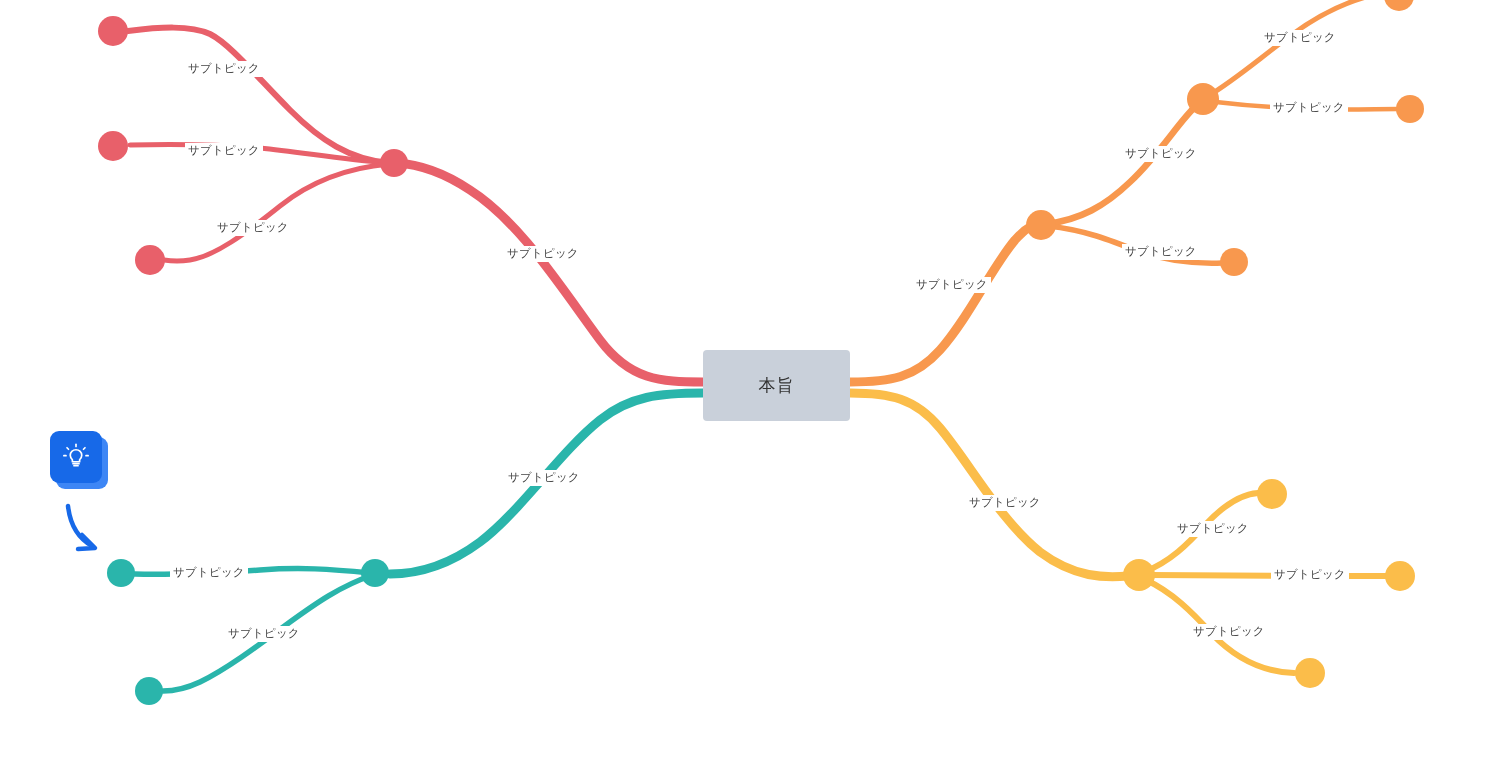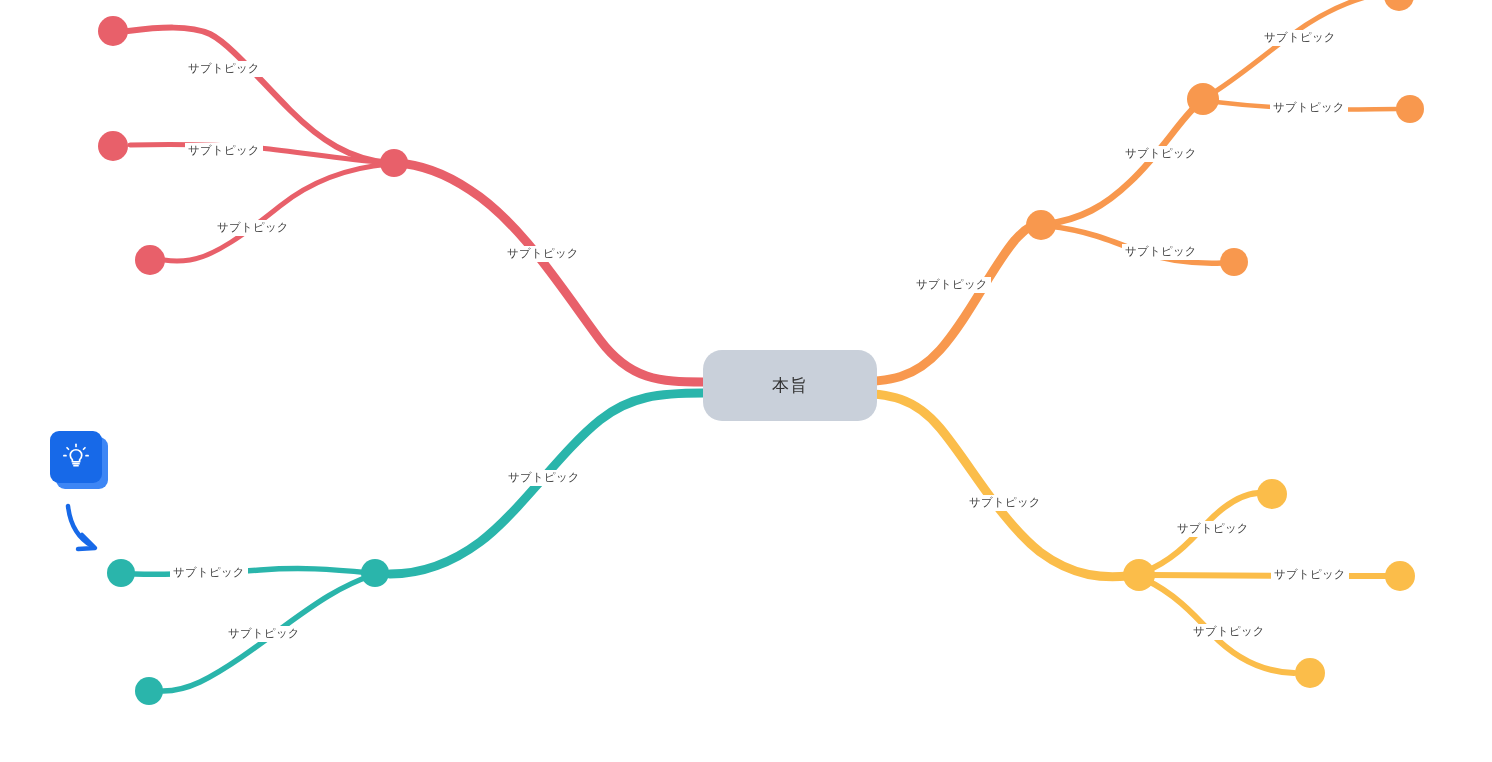"本旨" #central-node { border-radius: 19px -> 4px; width: 174px -> 147px }
